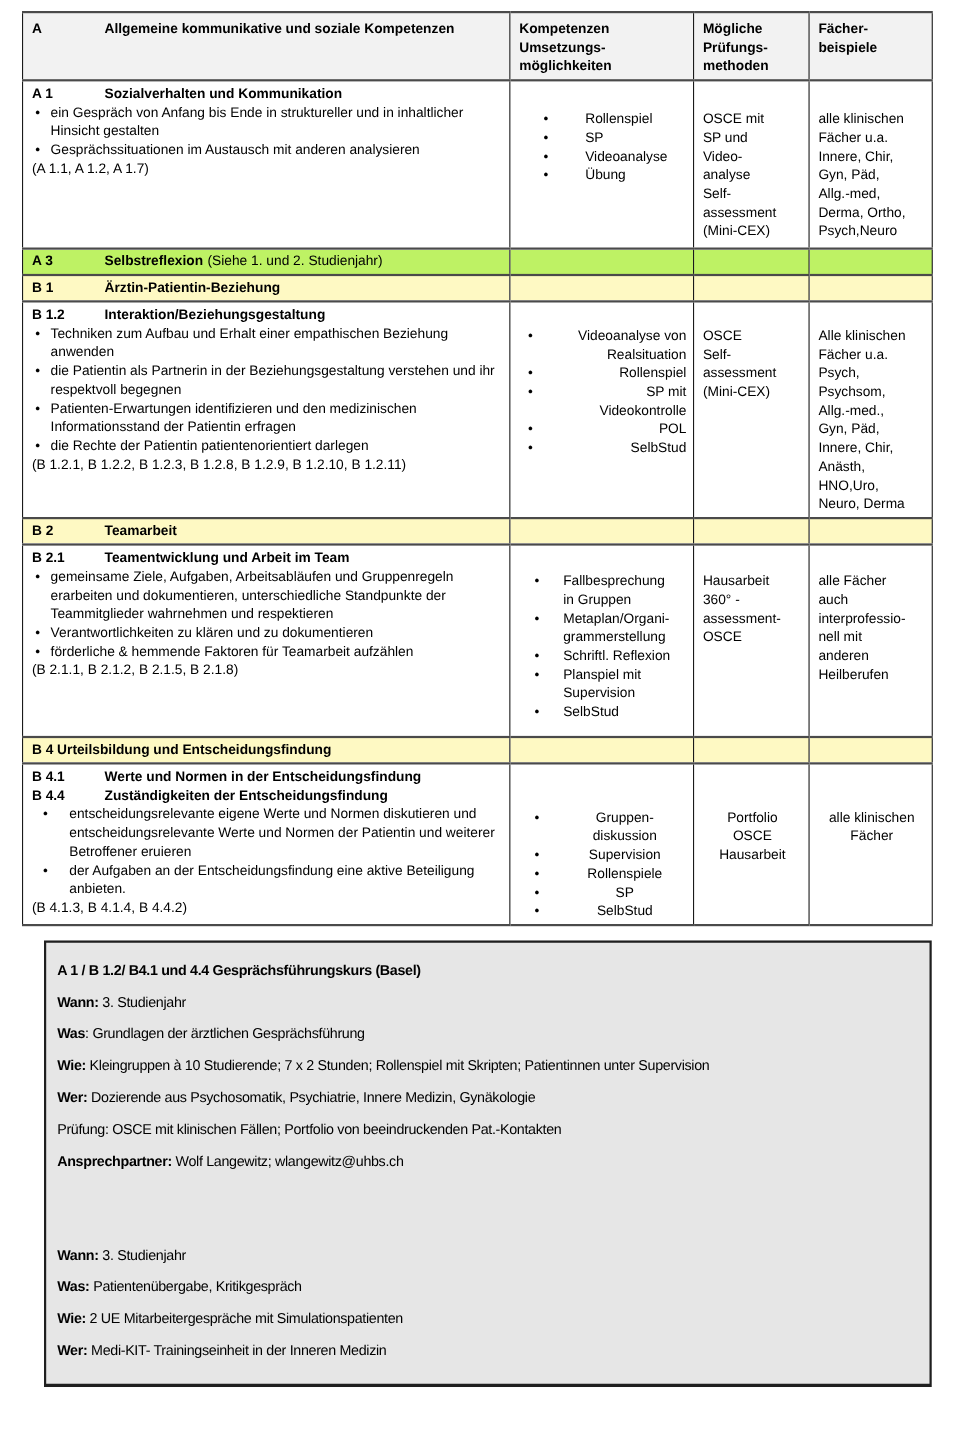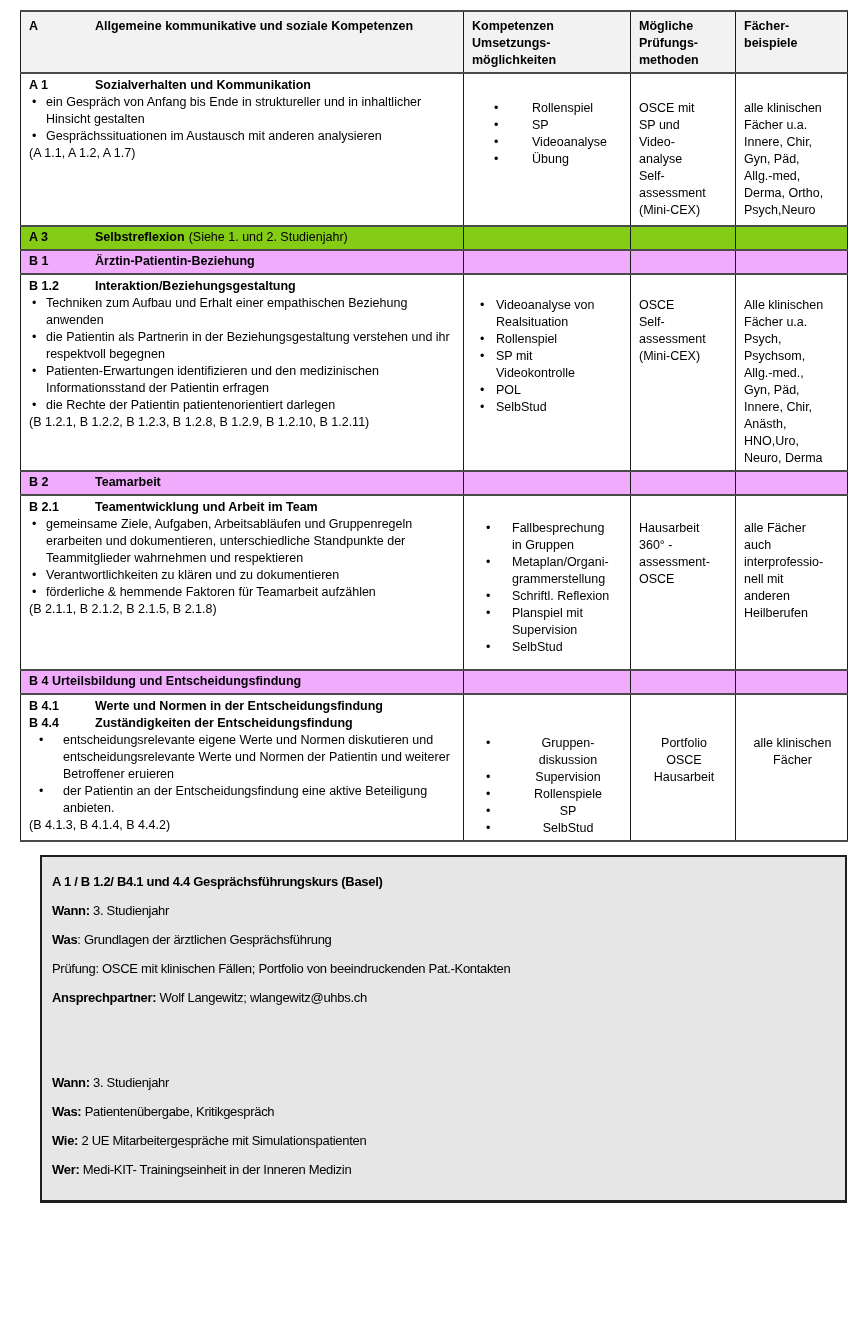"A 3" tr.r-white td { background: #84cc16 -> #bef264 }
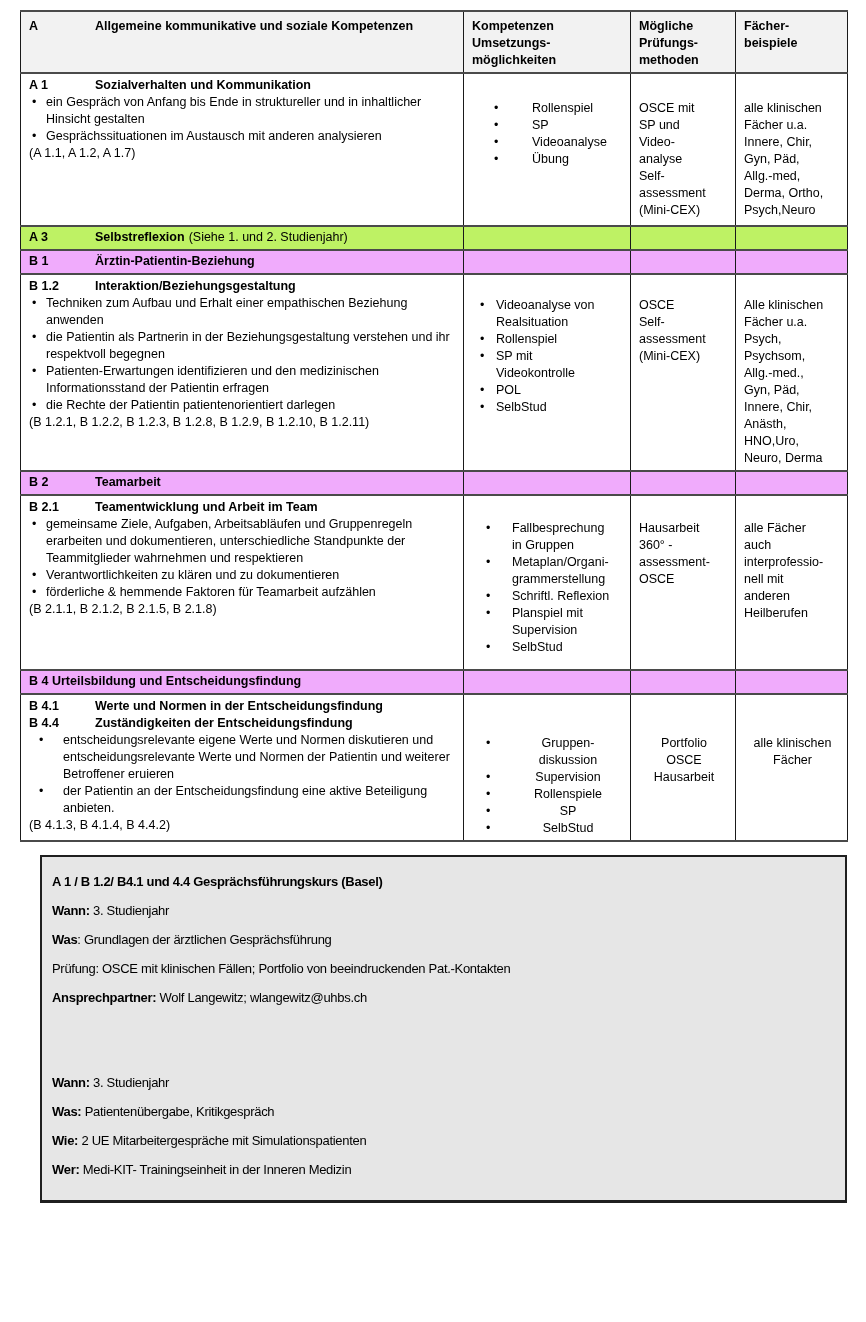"B 1" tr.r-sect td { background: #f0abfc -> #fef9c3 }
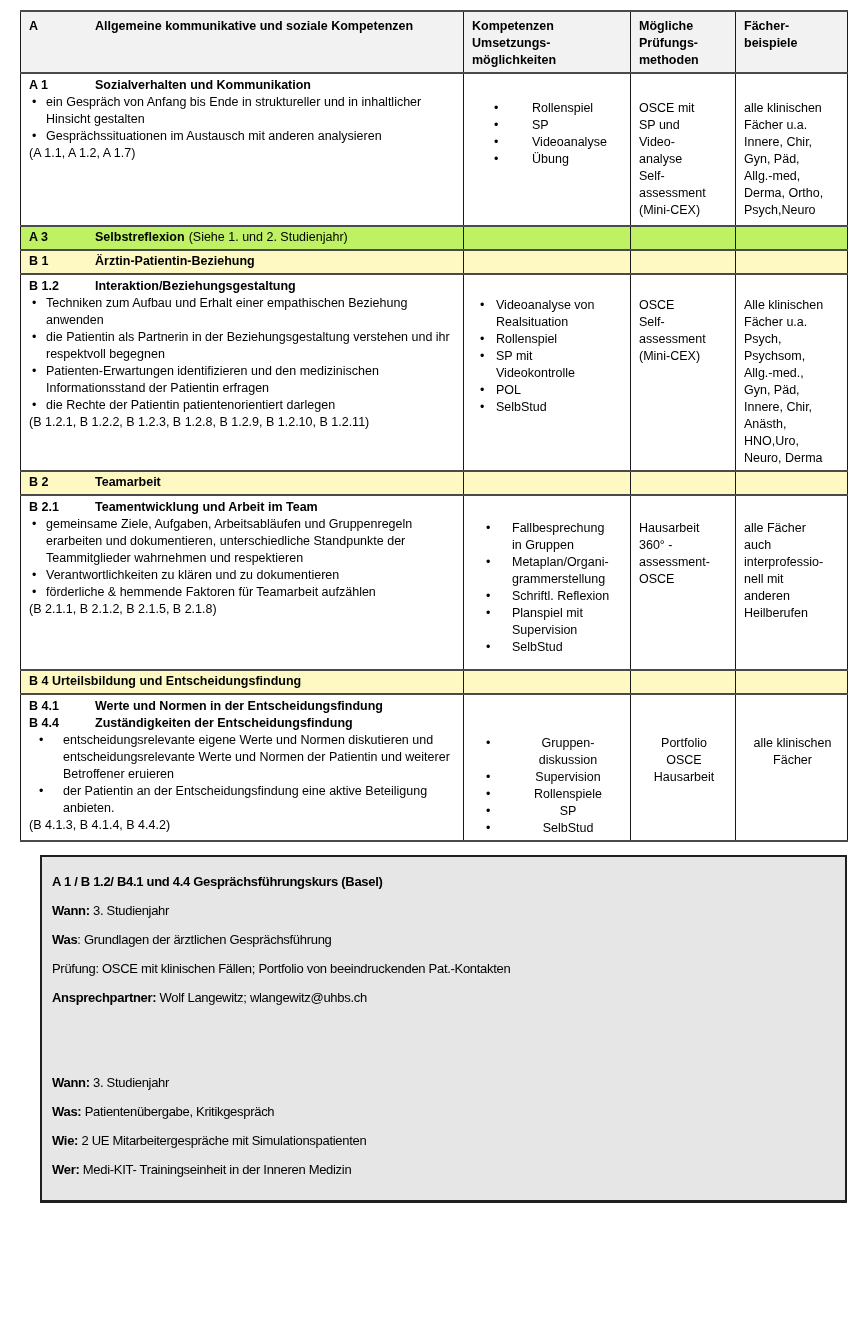"Videoanalyse von" ul.bl.ind-tight li { text-align: none -> right }
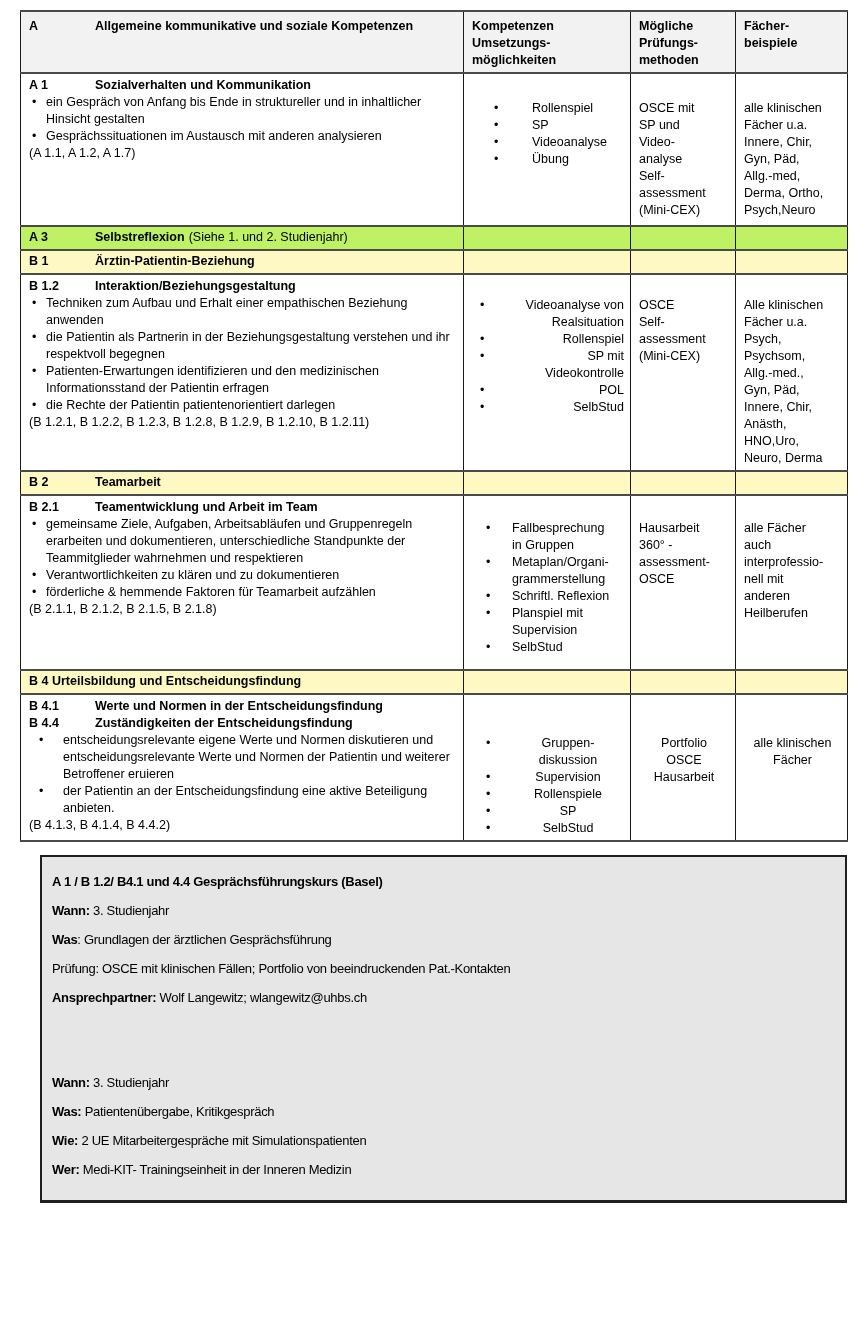"der Patientin an der" li { text: Patientin -> Aufgaben }
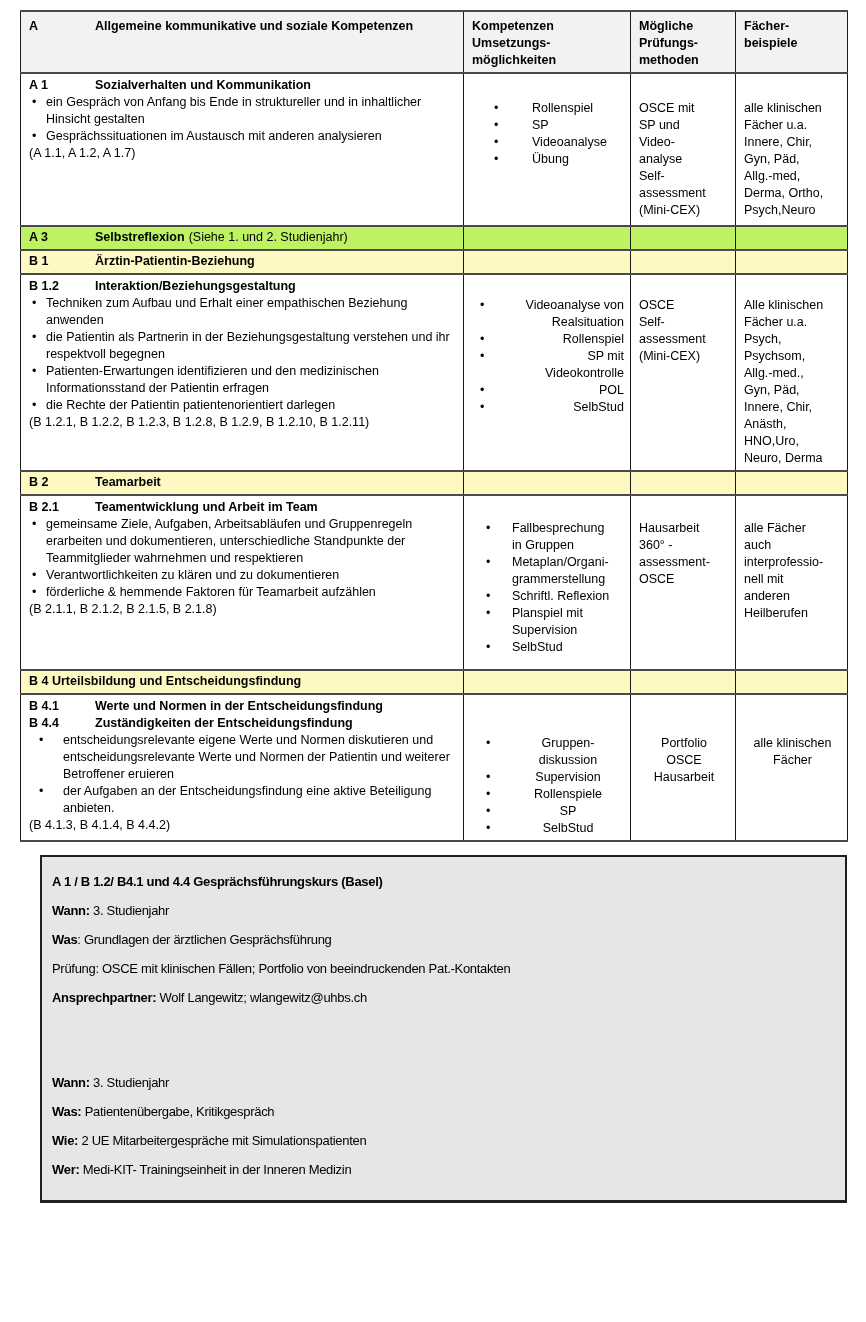"Wie: Kleingruppen à 10 Studierende;" p.exline { html: none -> <p><span>Wie:</span><span> Kleingruppen à 10 Studierende; 7 x 2 Stunden; Rollenspiel mit Skripten; Patientinnen unter Supervision</span></p> }
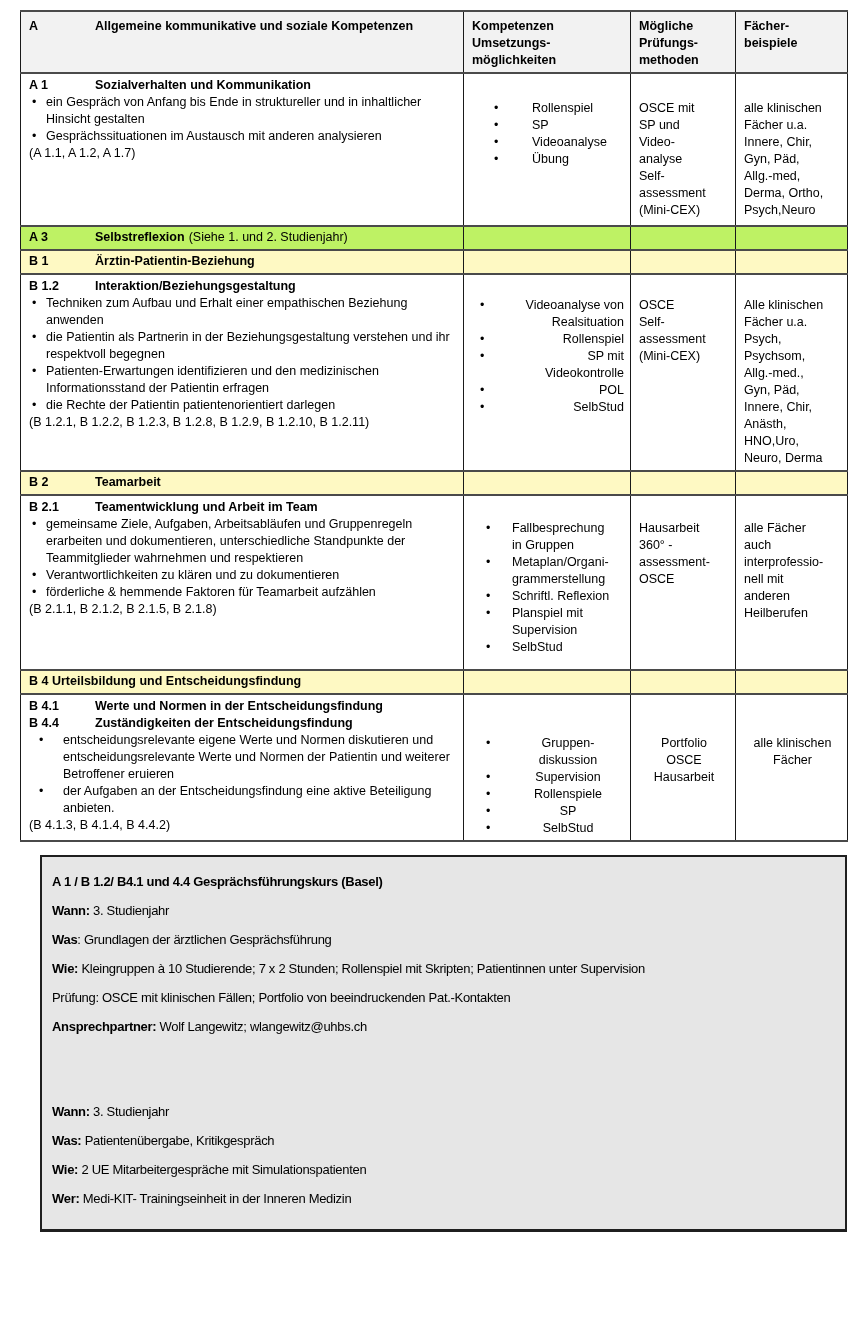"Wer: Dozierende aus Psychosomatik," p.exline { html: none -> <p><span>Wer:</span><span> Dozierende aus Psychosomatik, Psychiatrie, Innere Medizin, Gynäkologie</span></p> }
